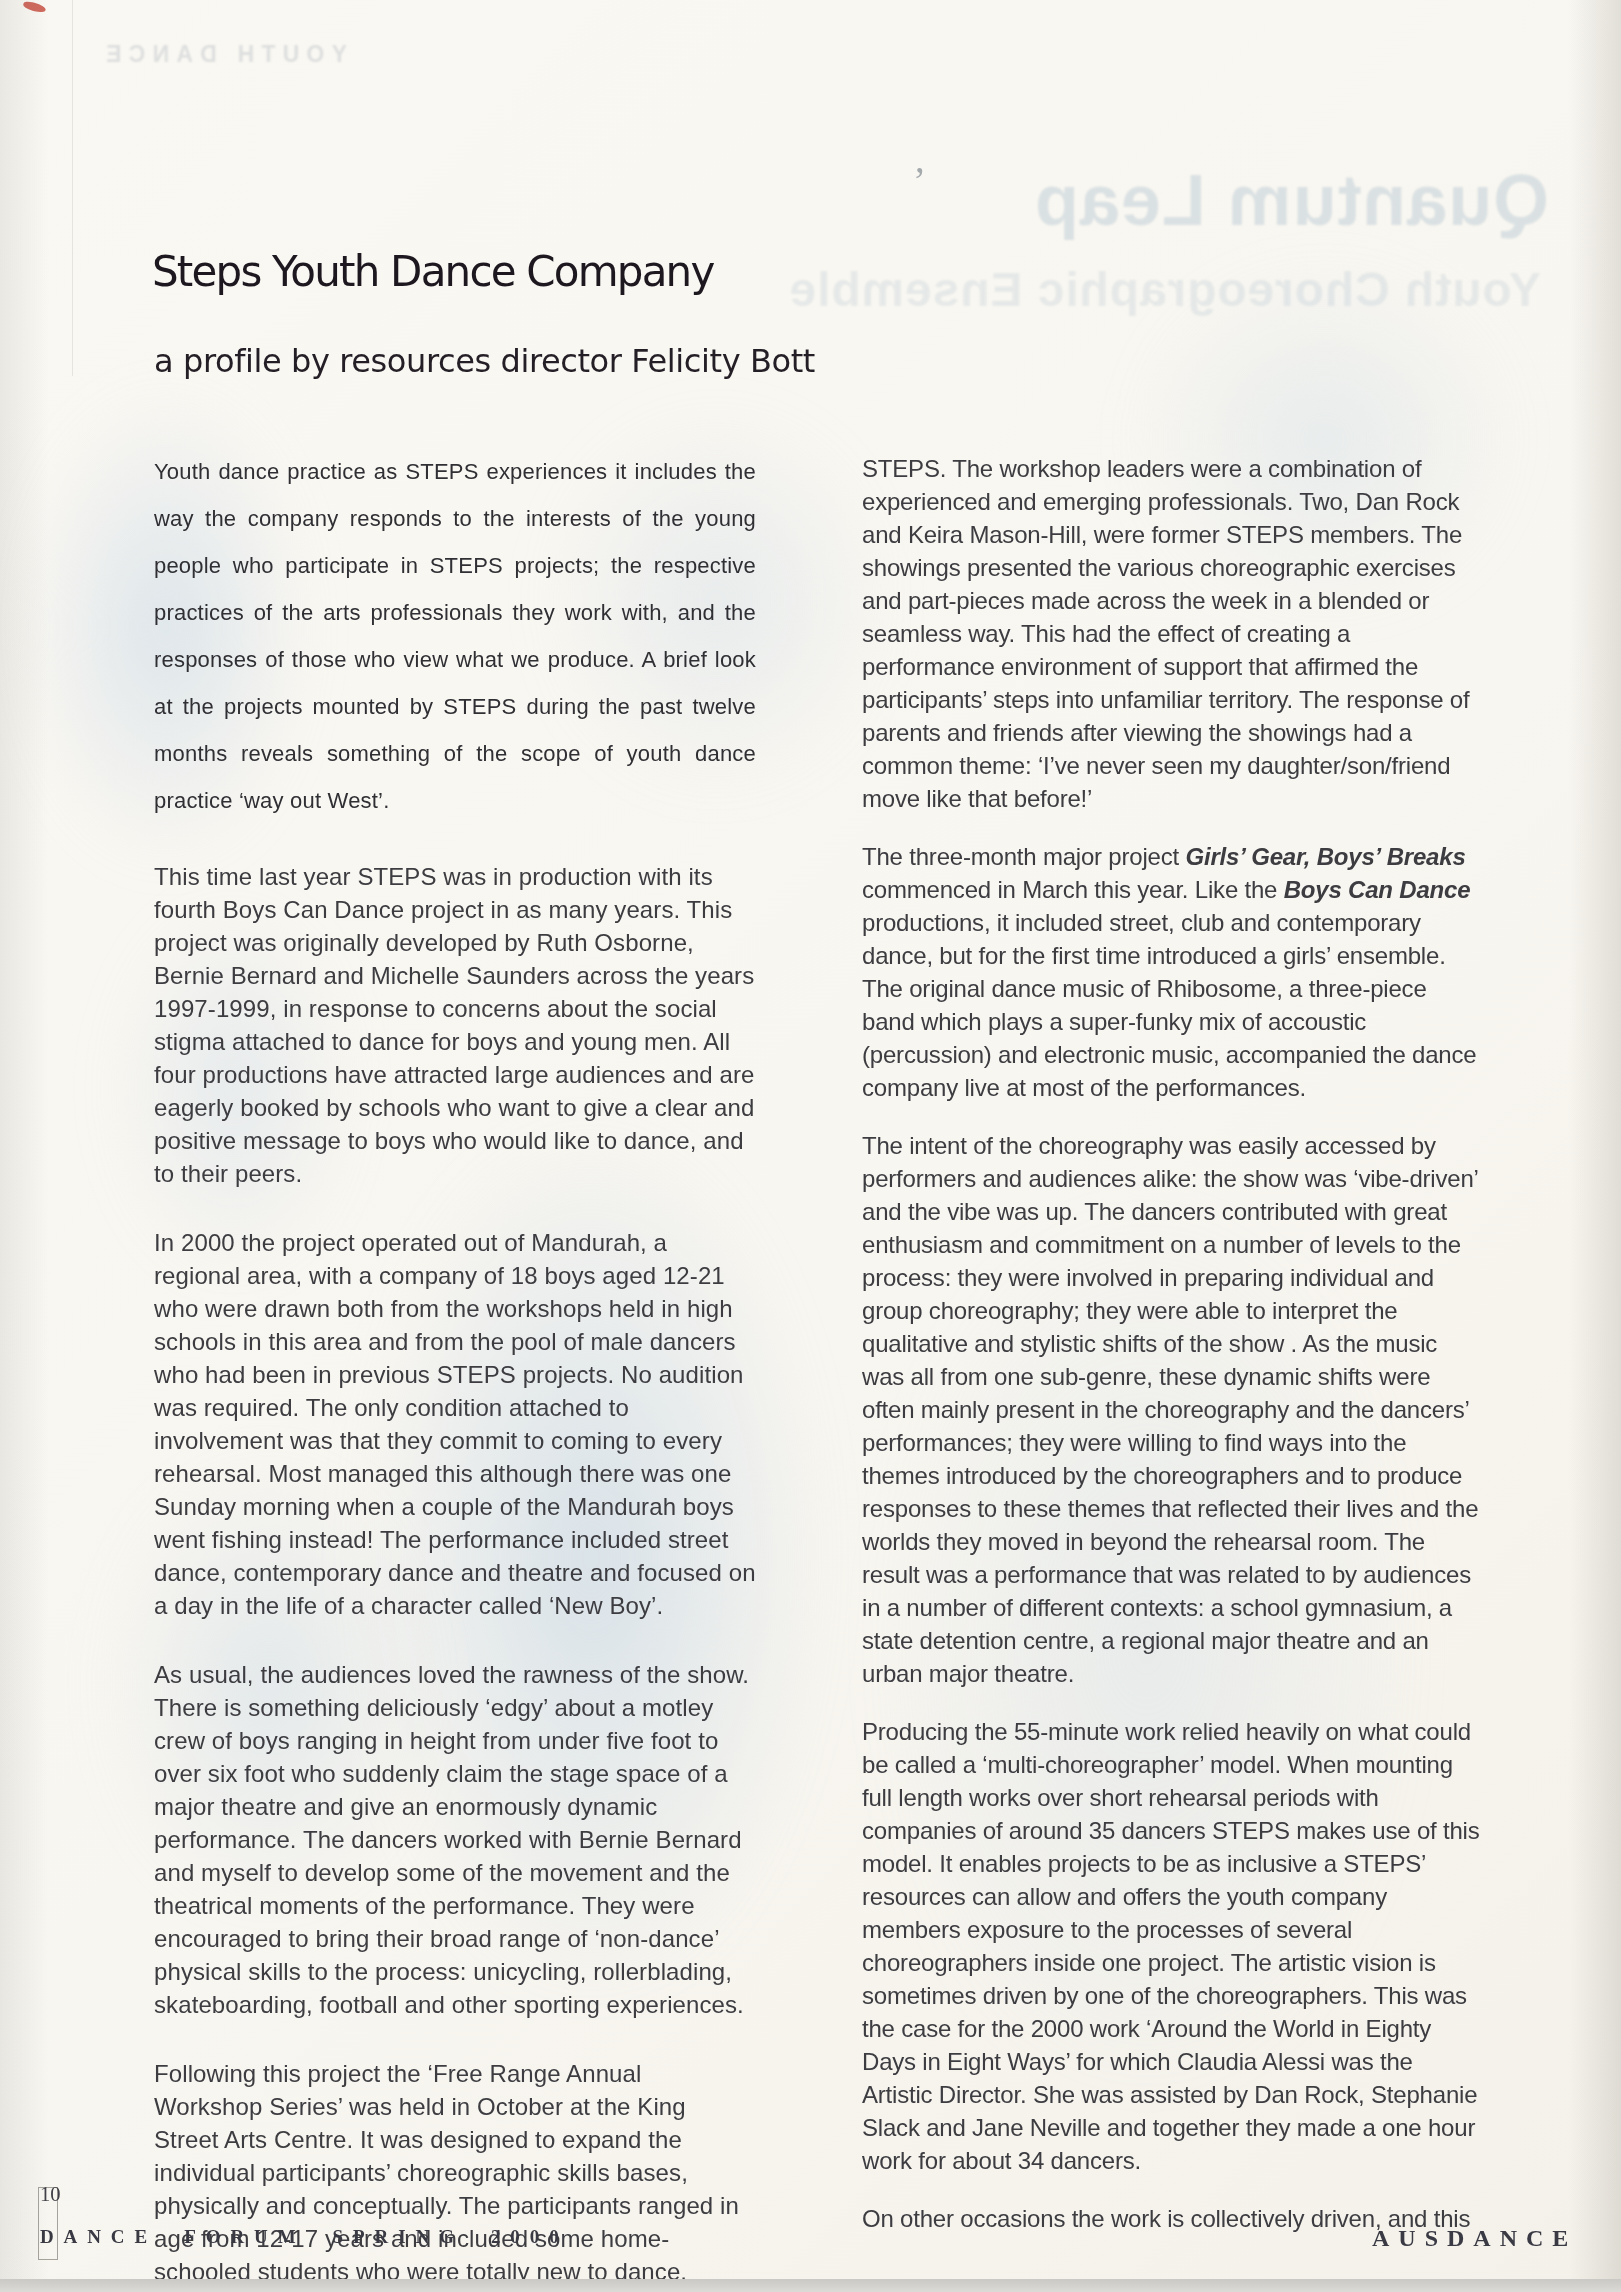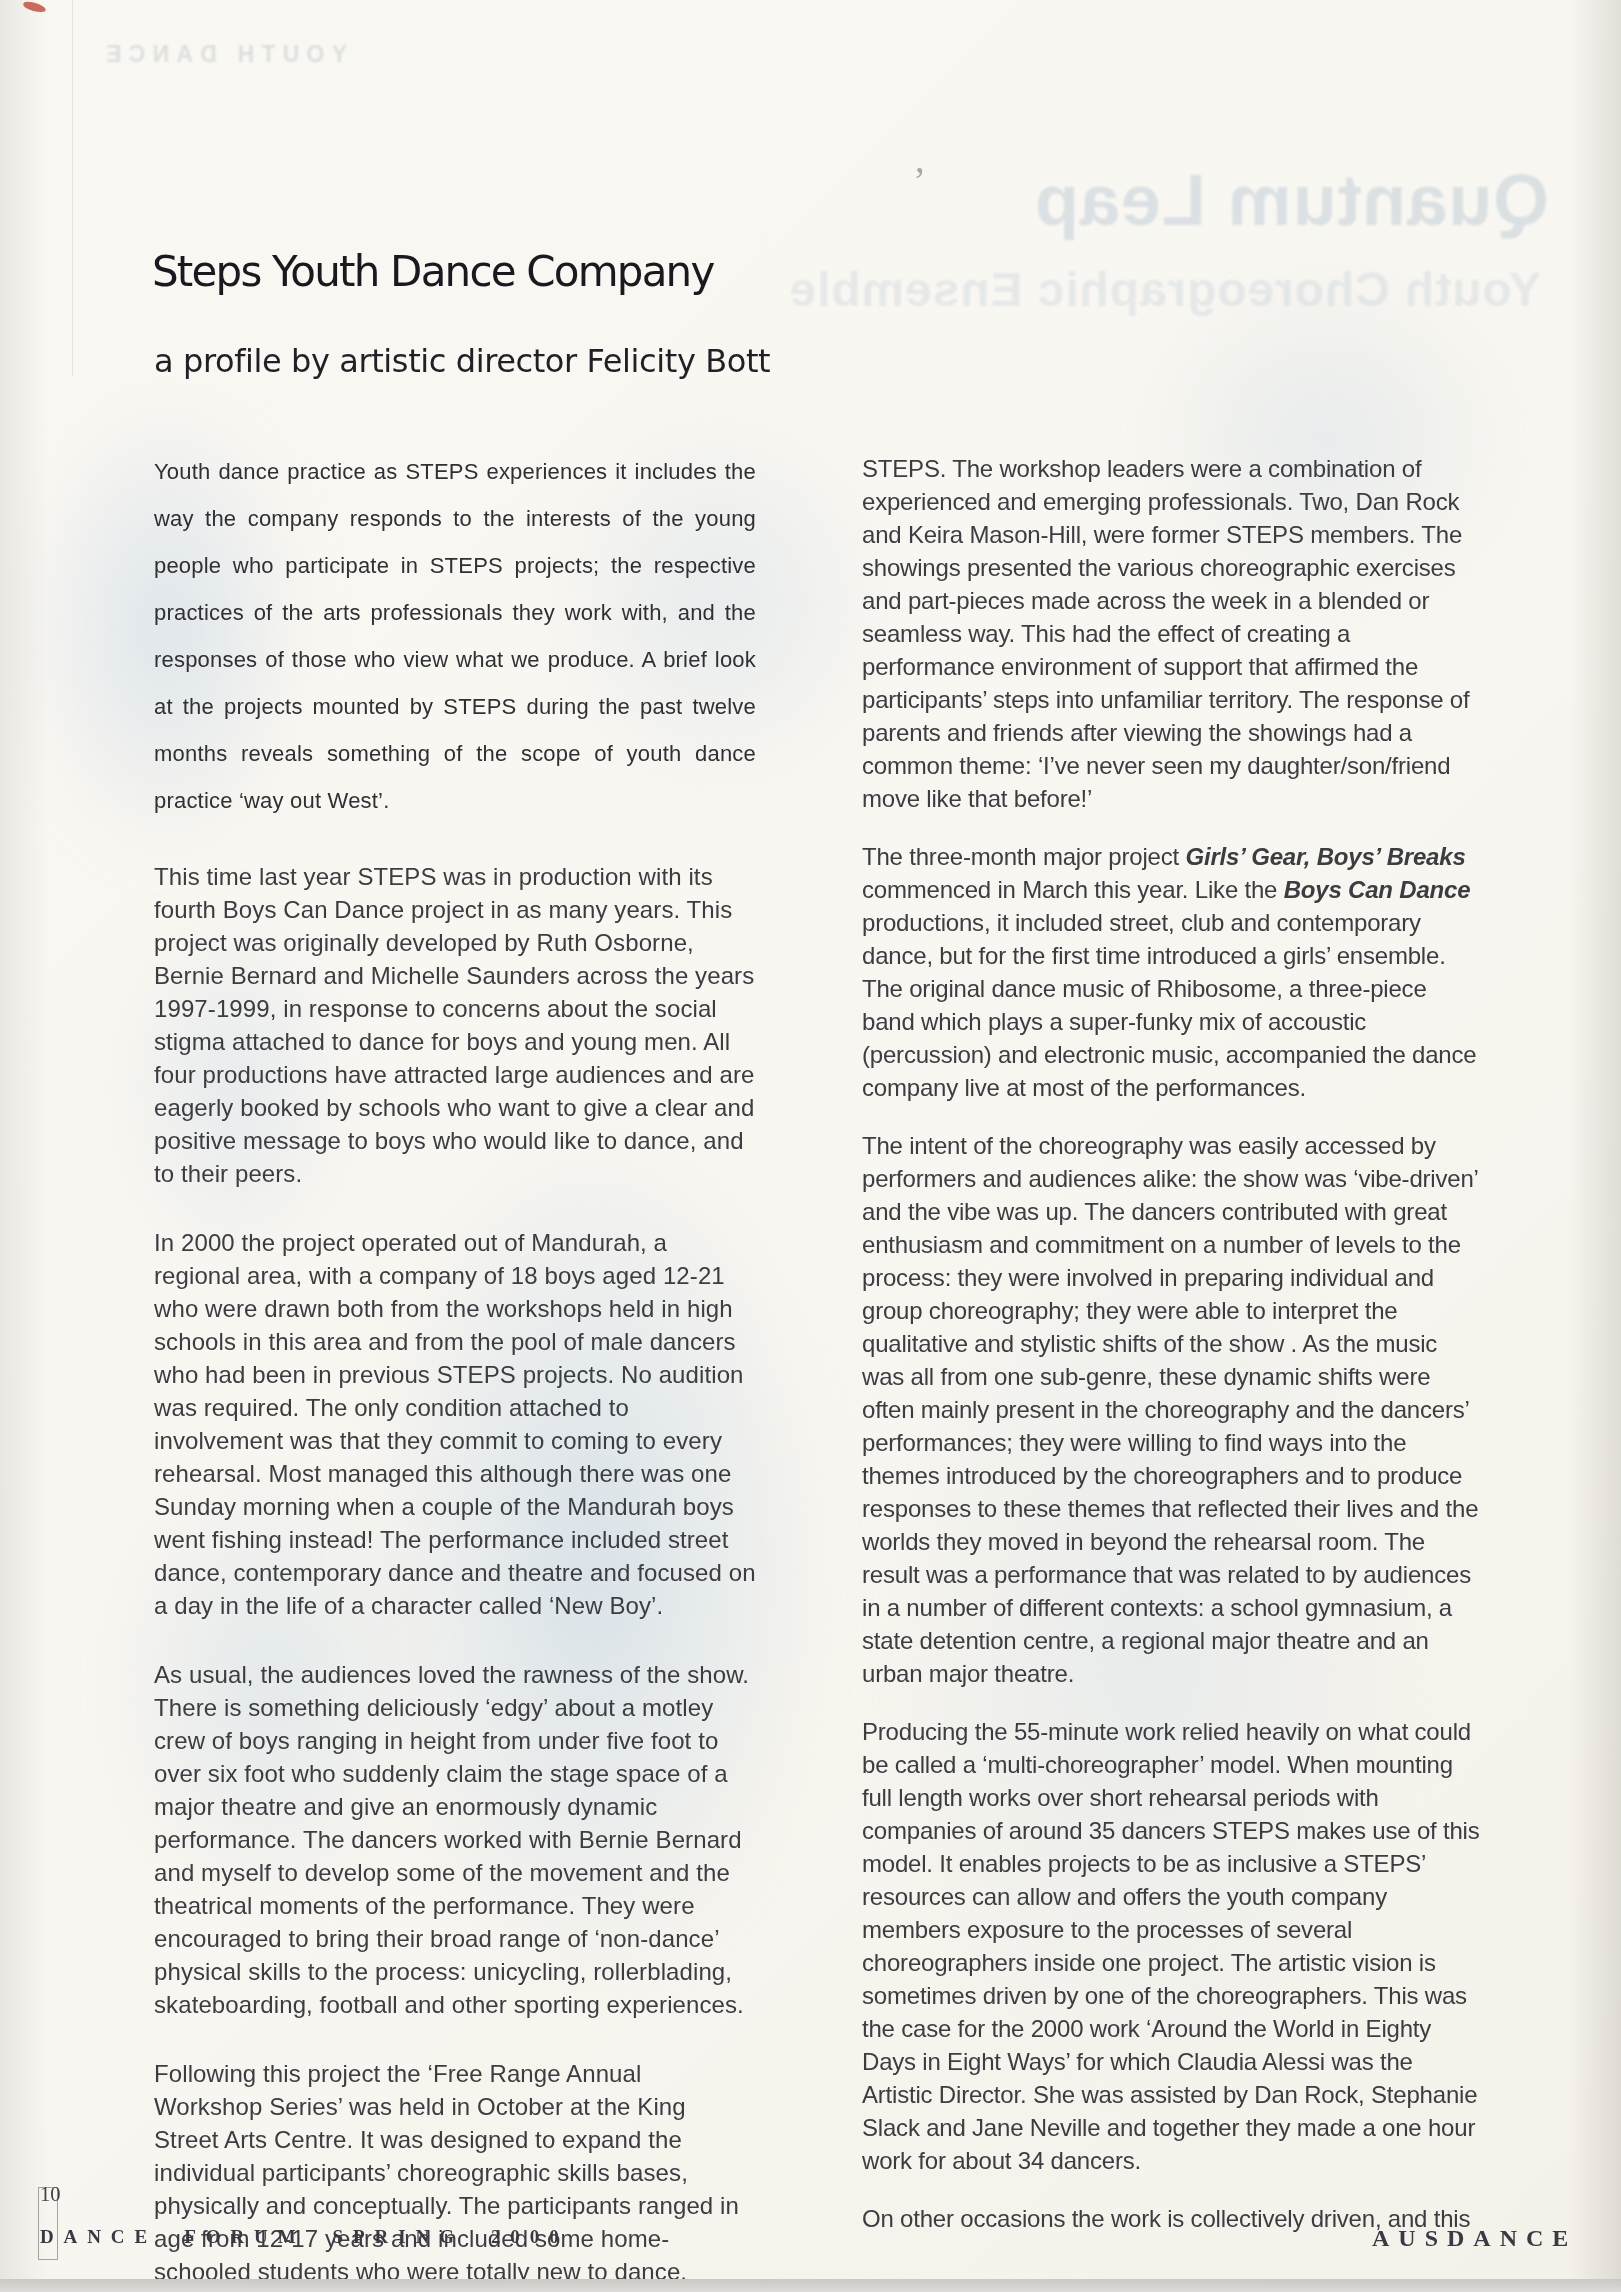"a profile by artistic director" h2.subtitle { text: artistic -> resources }
